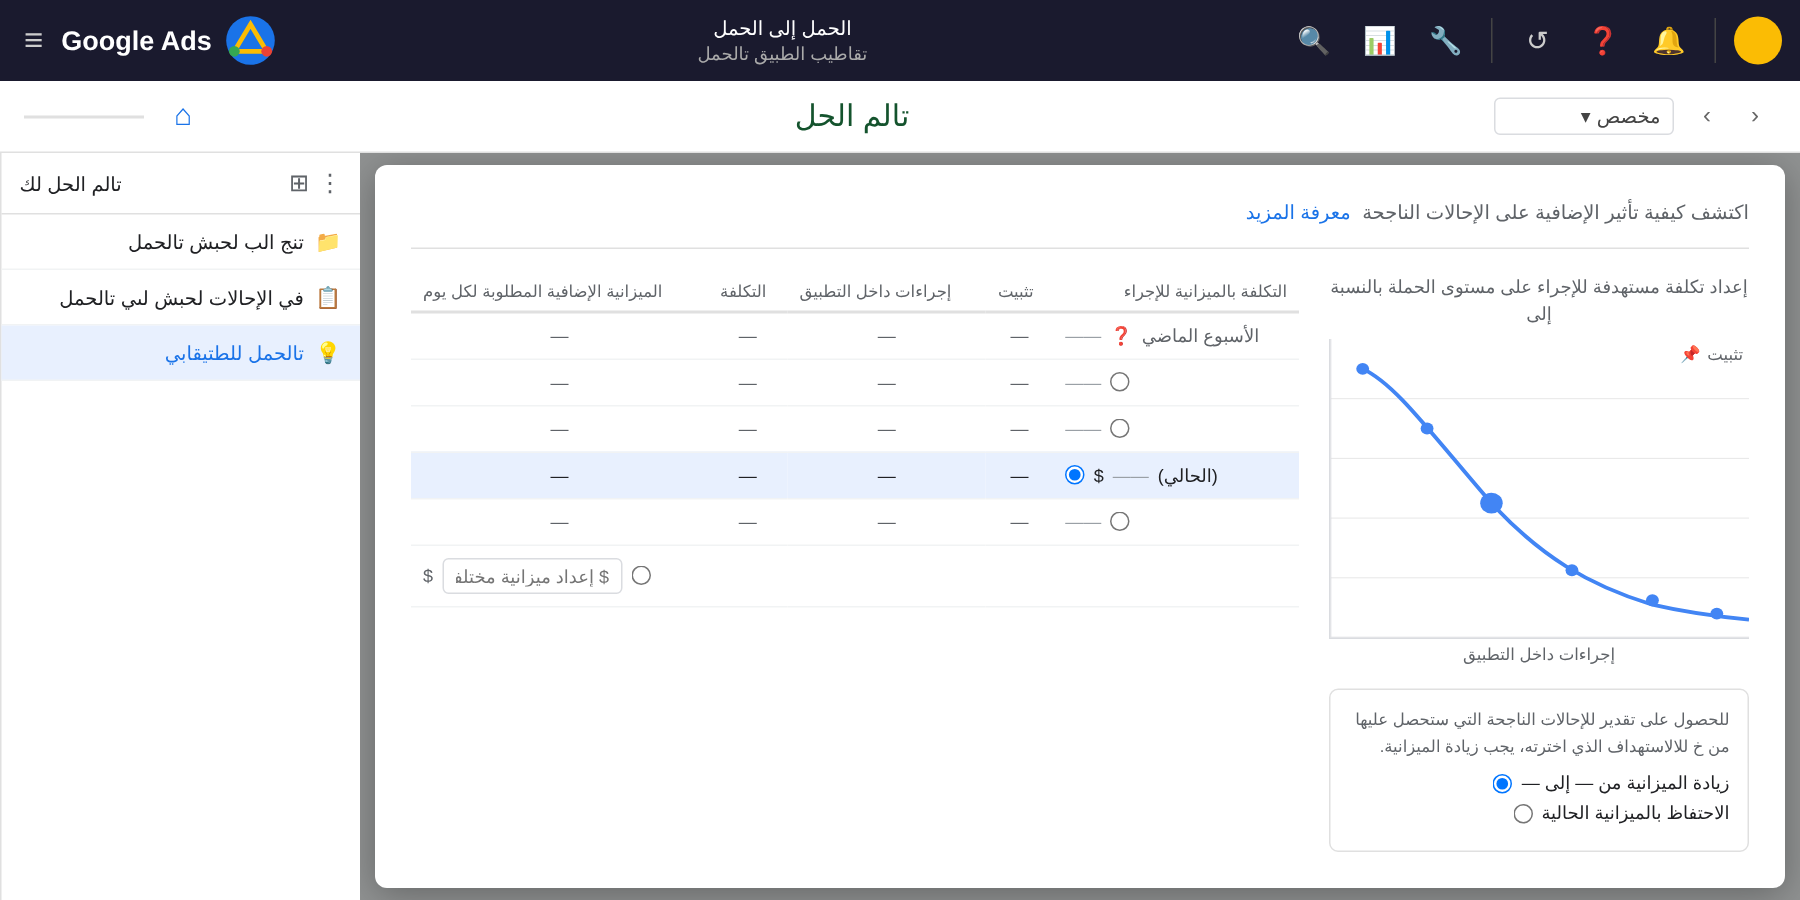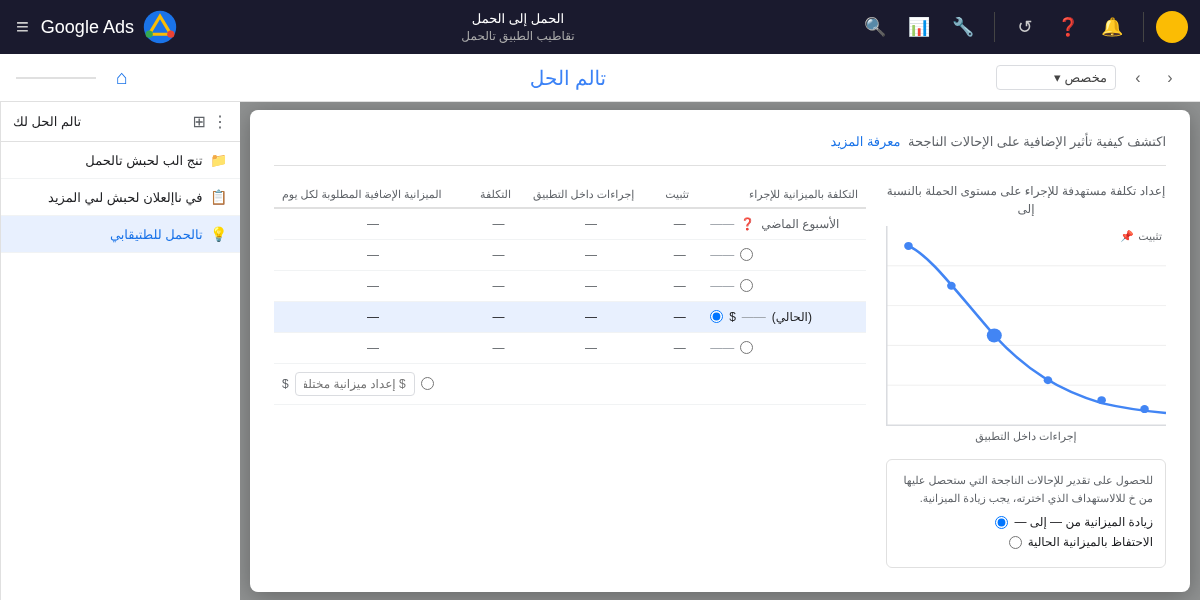"Google Ads" .google-ads-brand { font-weight: 400 -> 700 }
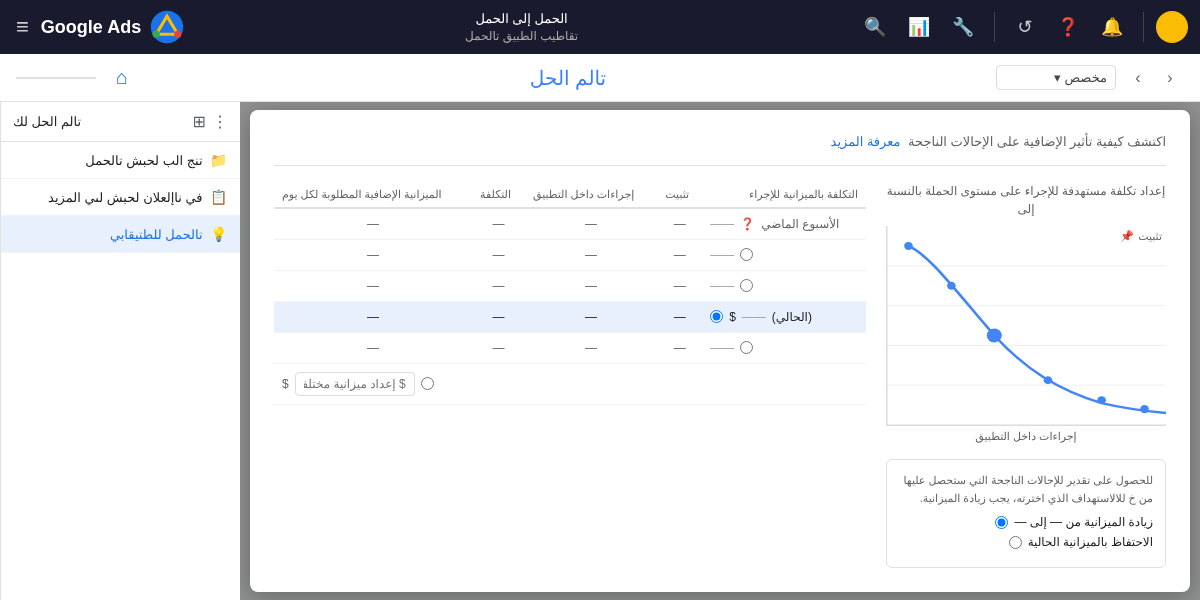"تالم الحل" .sub-nav-title { color: #3b82f6 -> #14532d }
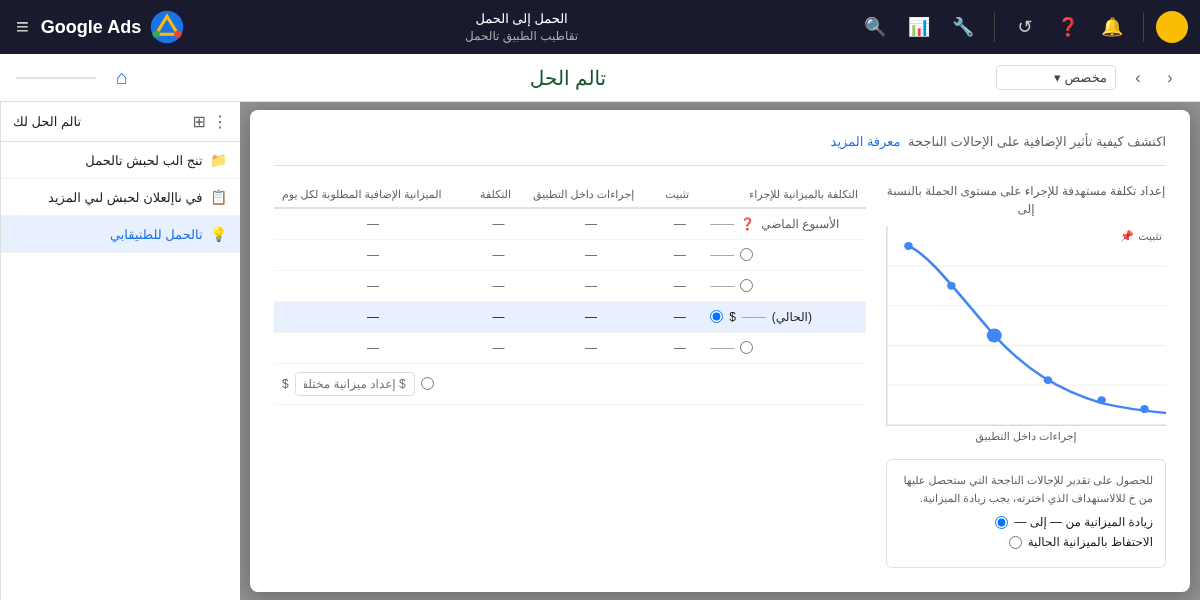"في ناإلعلان لحبش لىي المزيد" span.sidebar-item-label { text: ناإلعلان لحبش لىي المزيد -> الإحالات لحبش لىي تالحمل }
